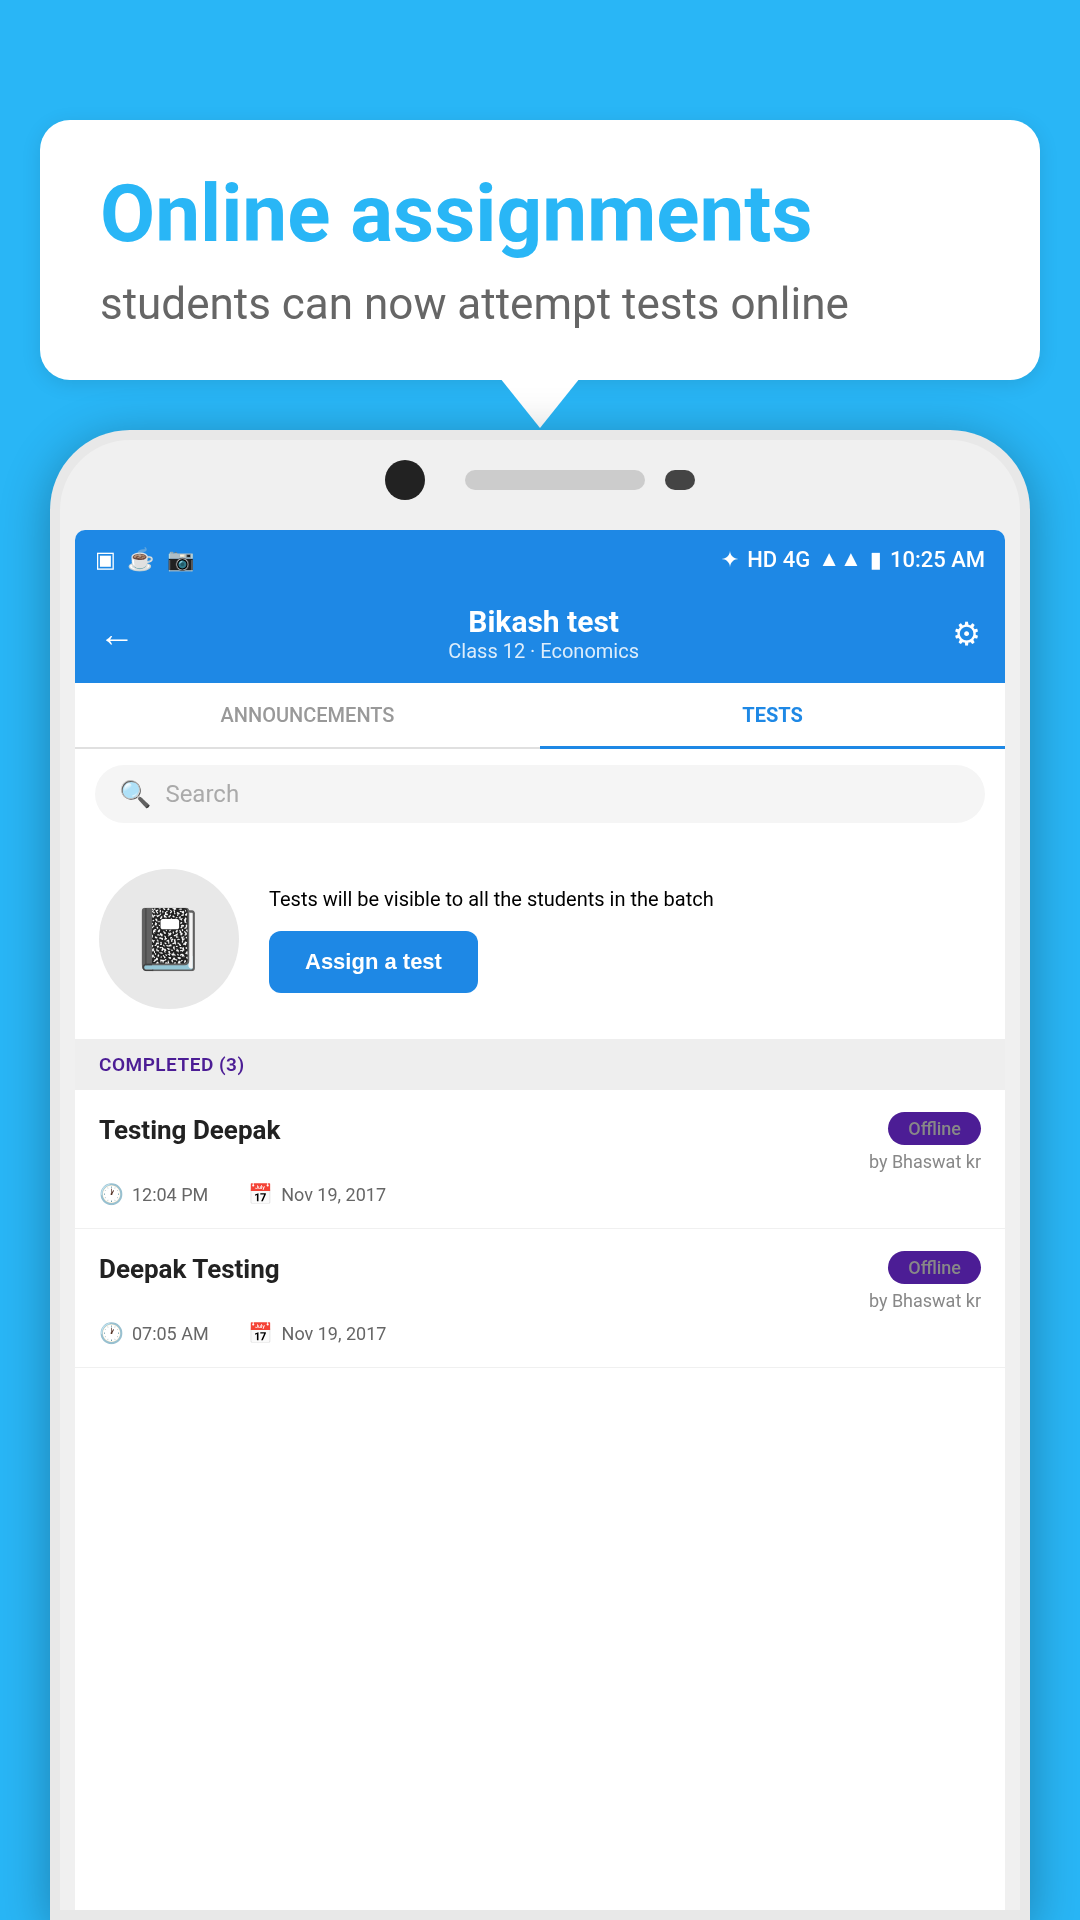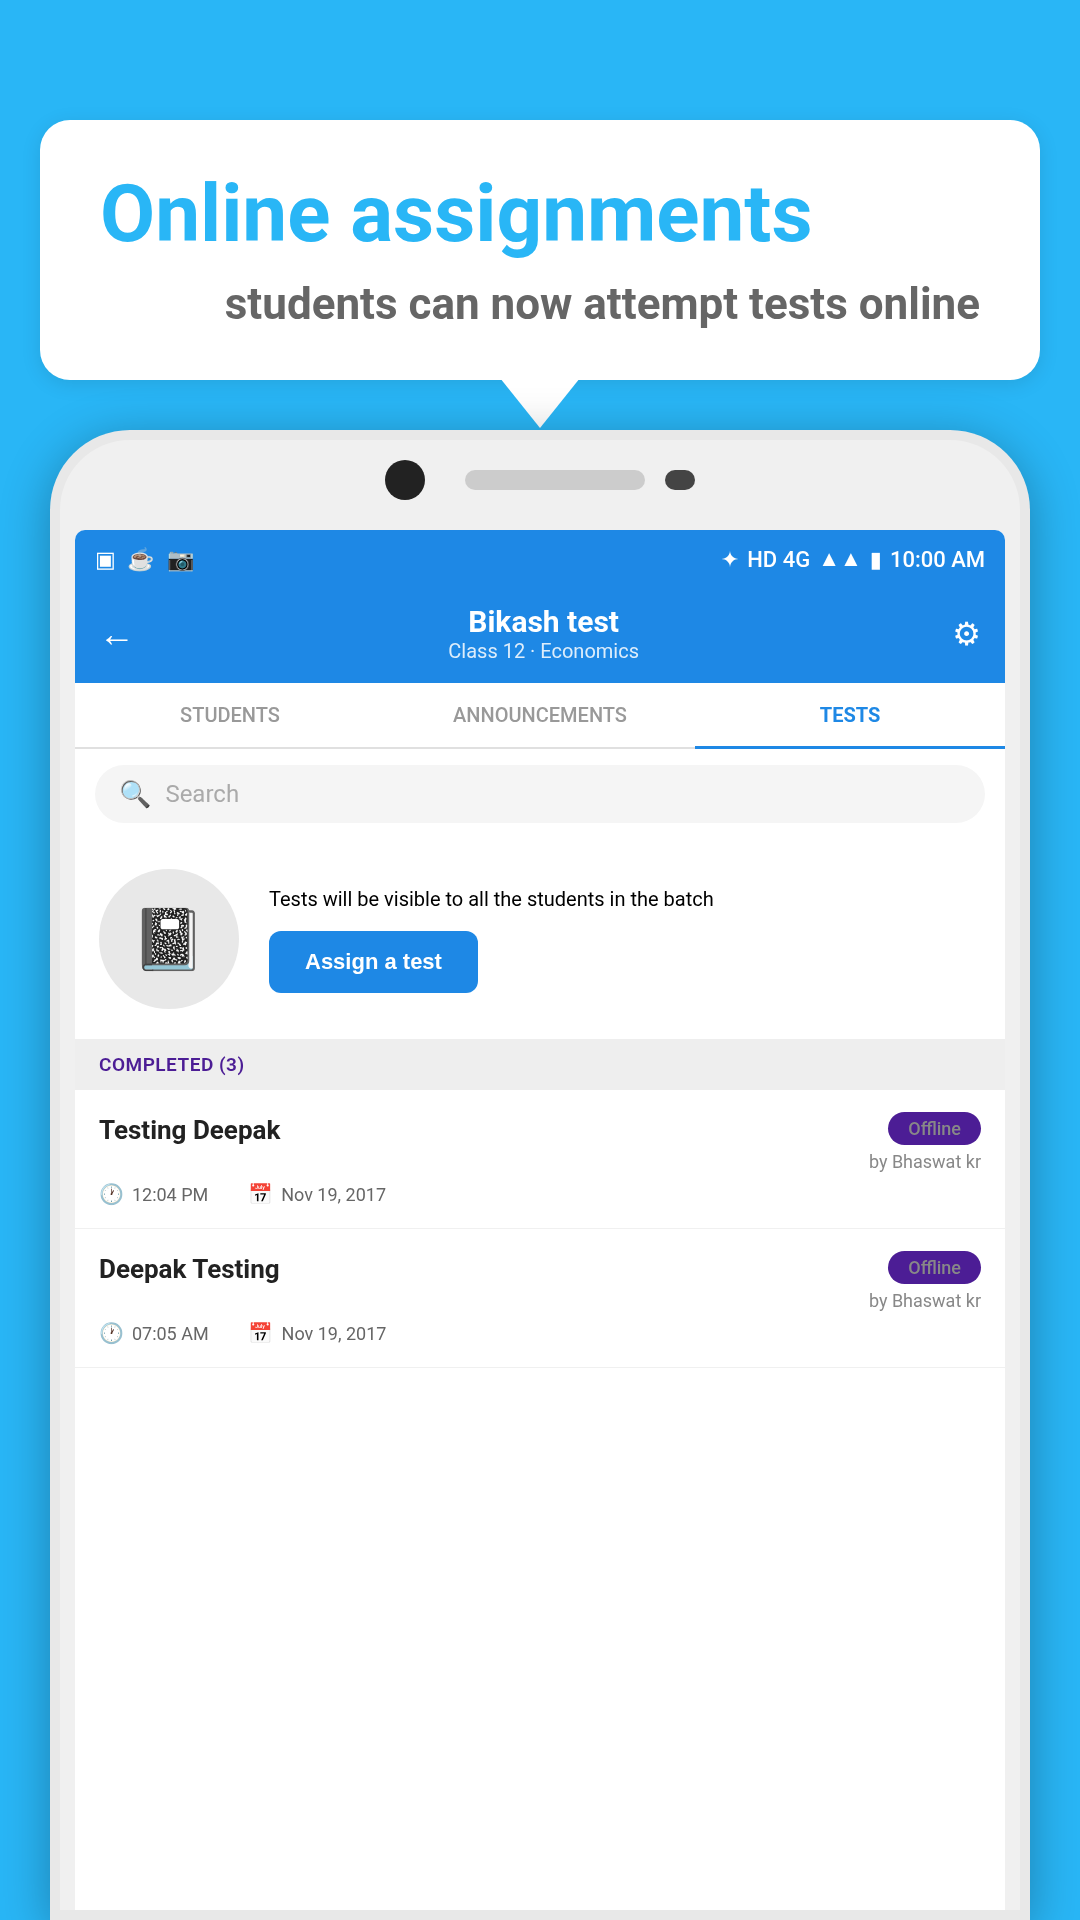"students can now attempt tests" .bubble-subtitle { font-weight: 700 -> 400; text-align: right -> none }
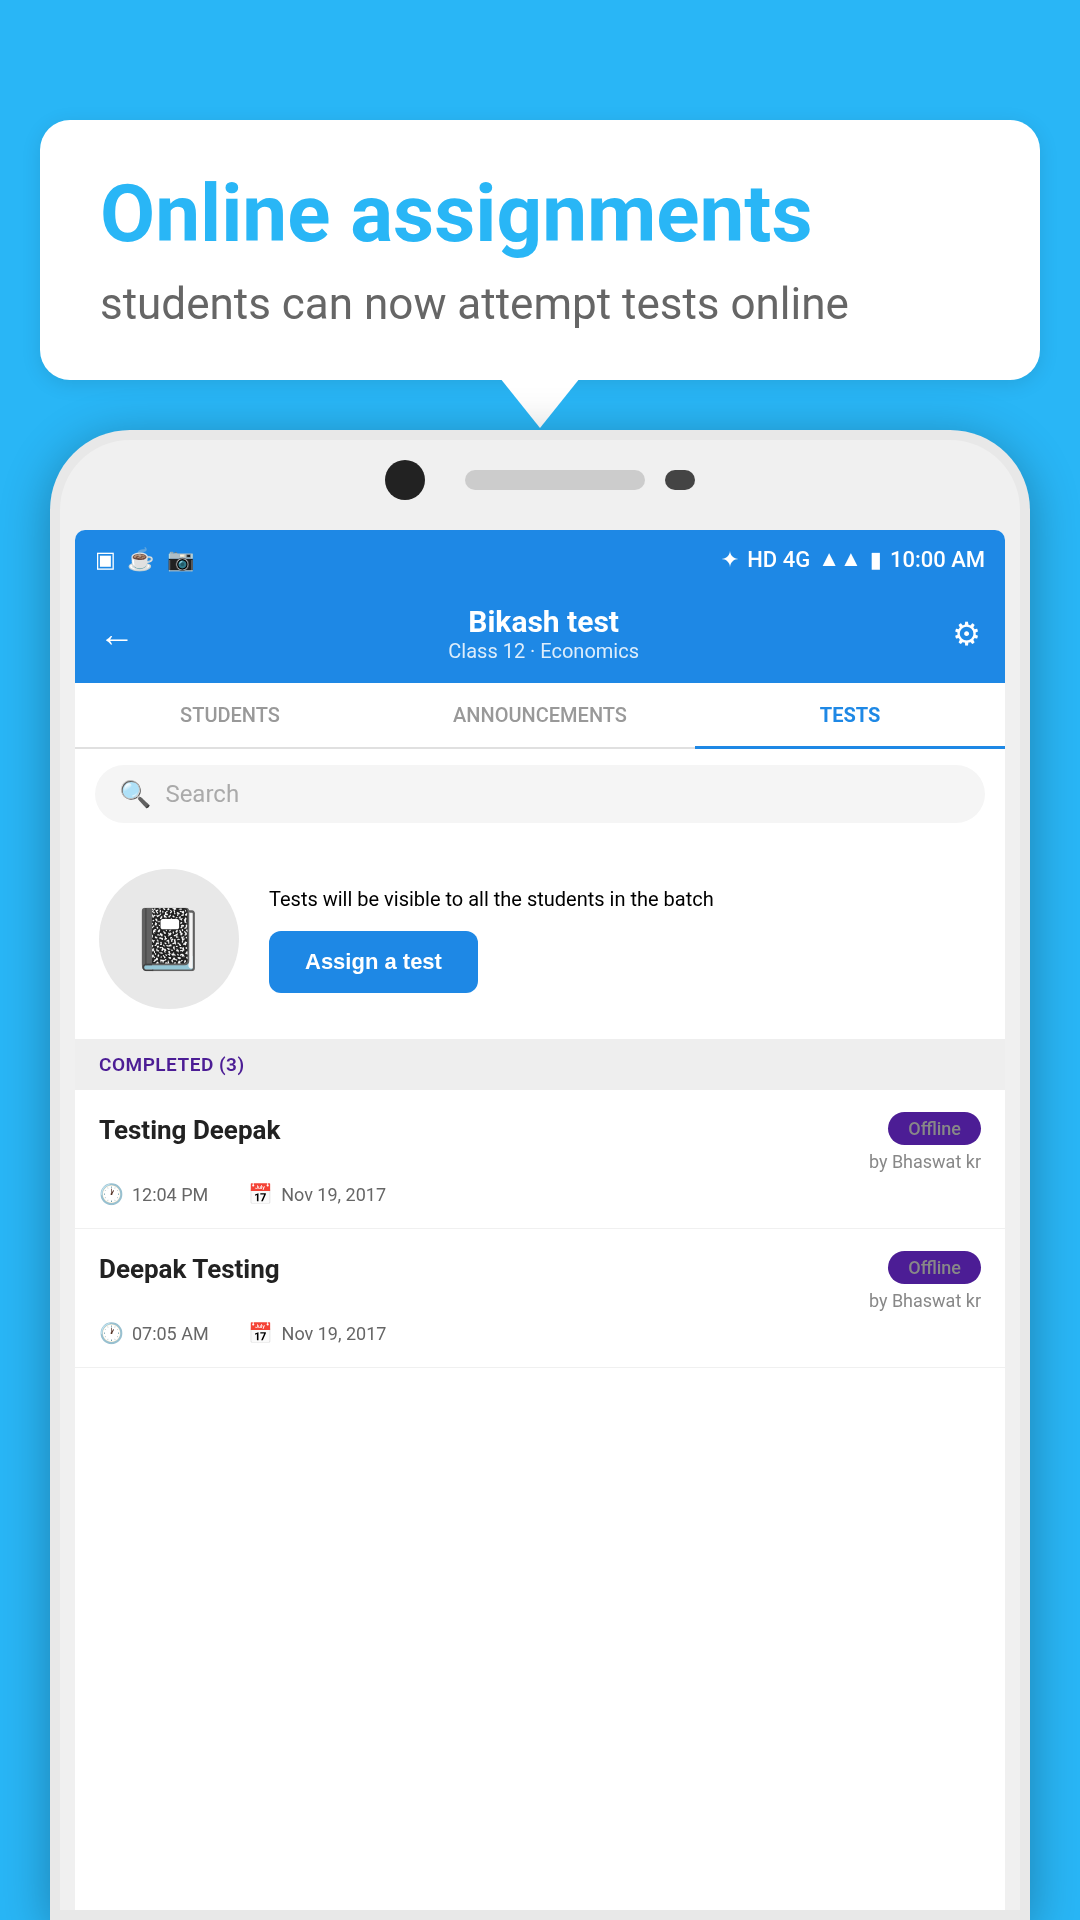"10:00 AM" span { text: 10:00 -> 10:25 }
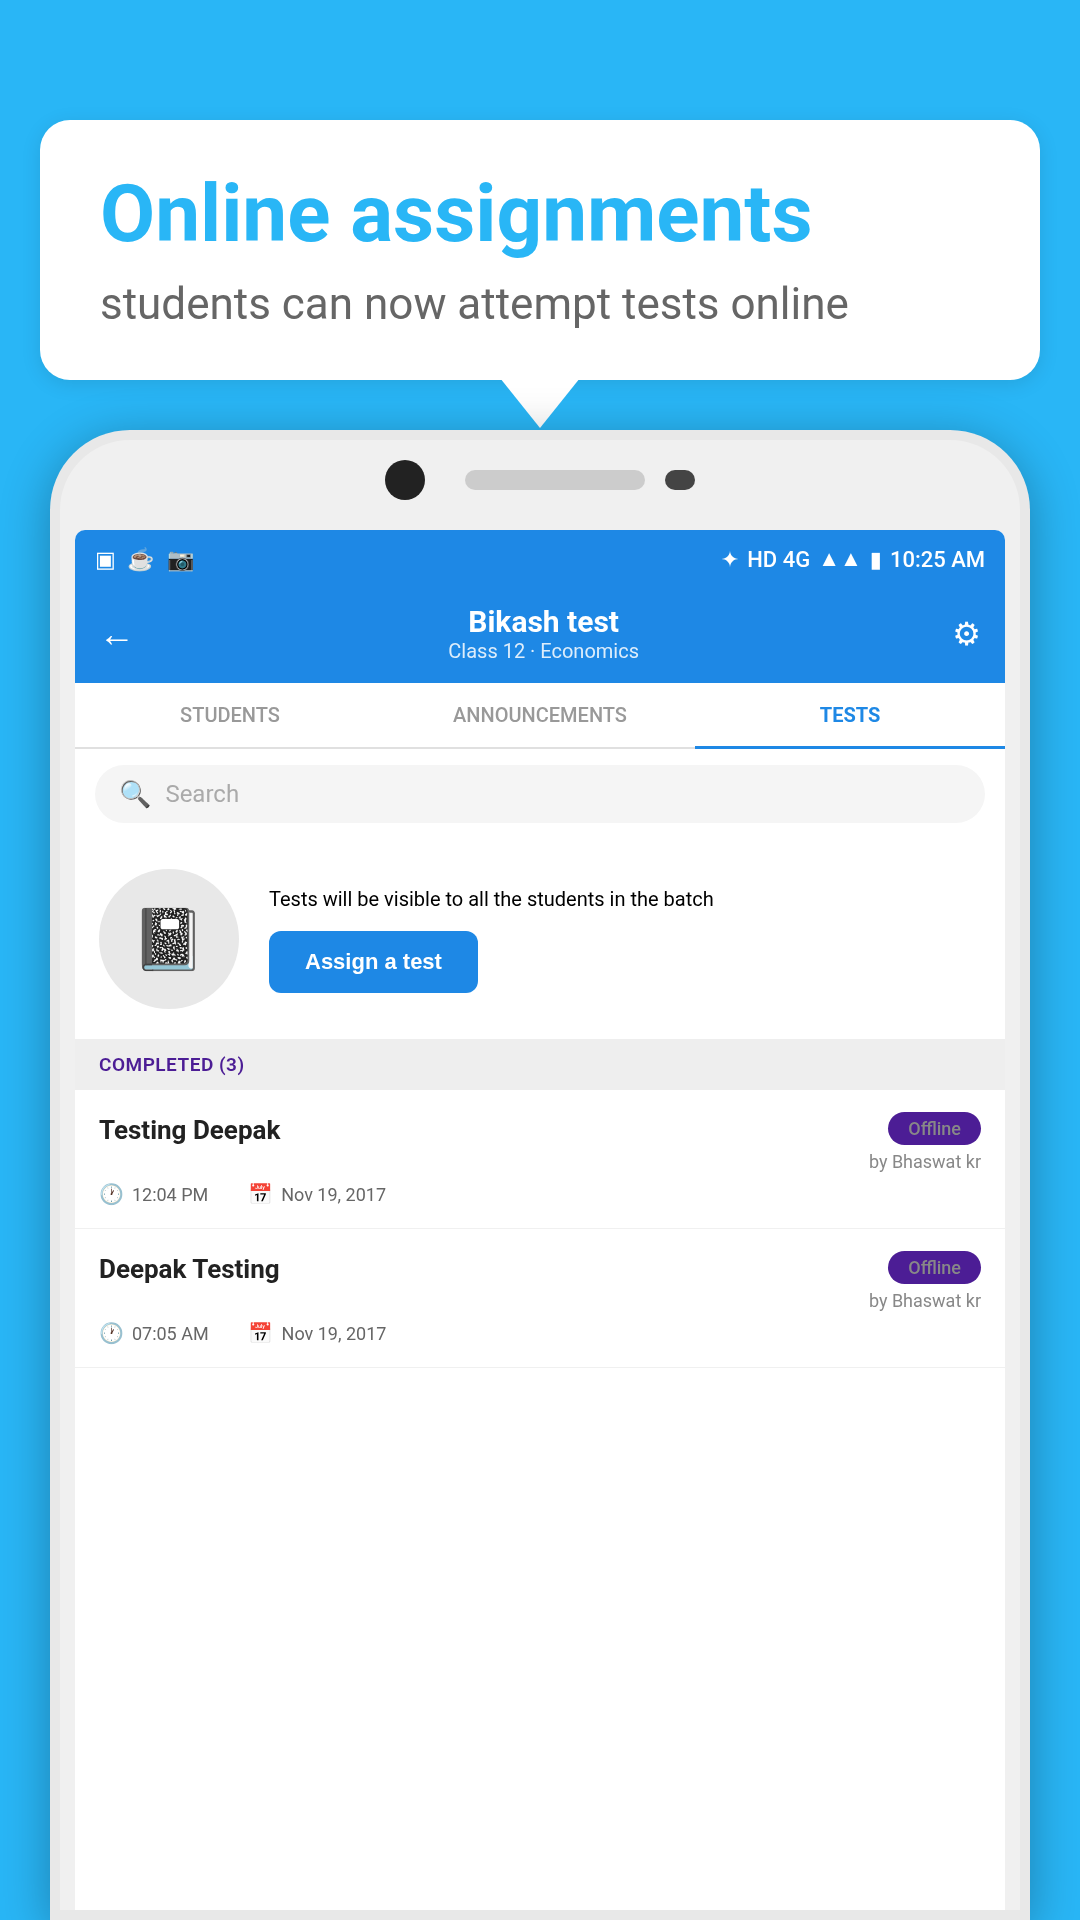"STUDENTS" div.tab { html: <div> <span>STUDENTS</span> </div> -> none }
